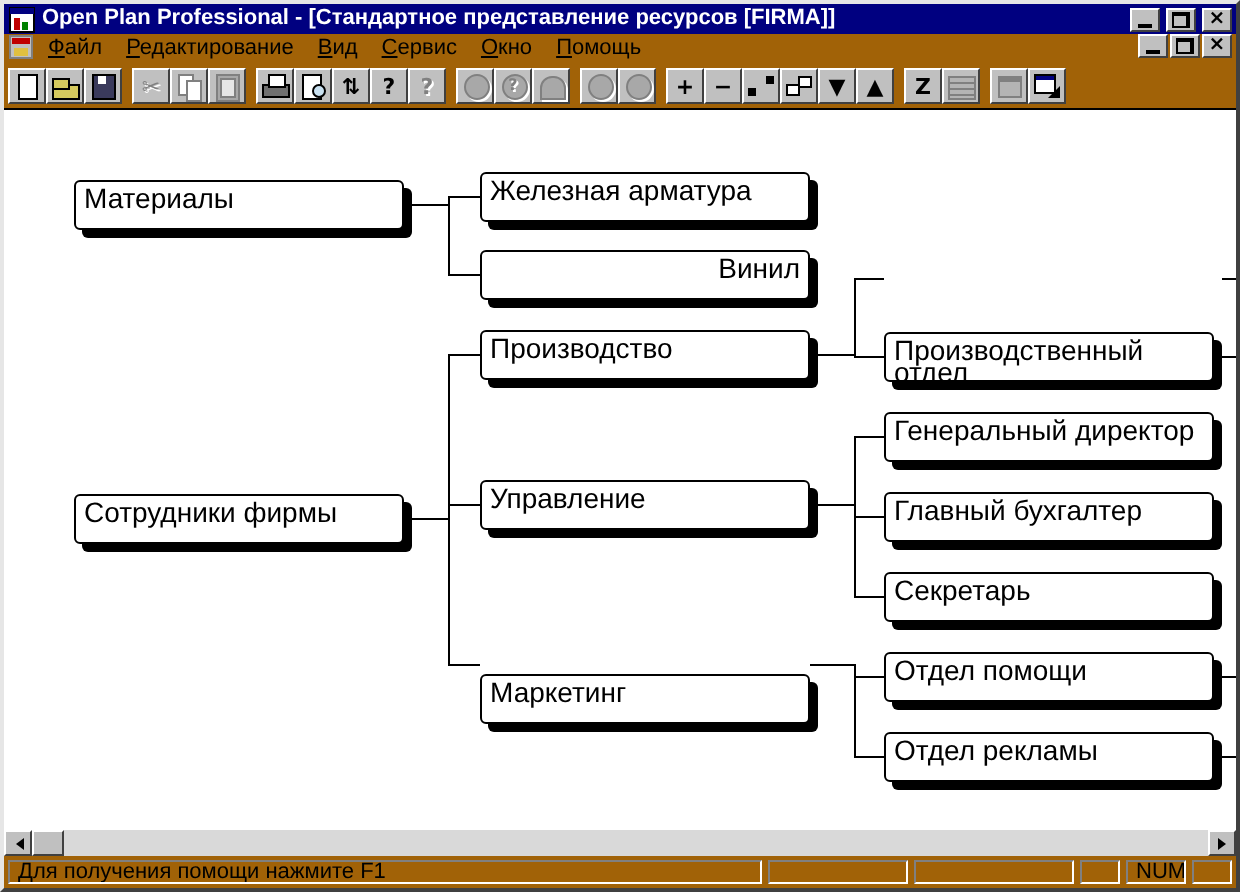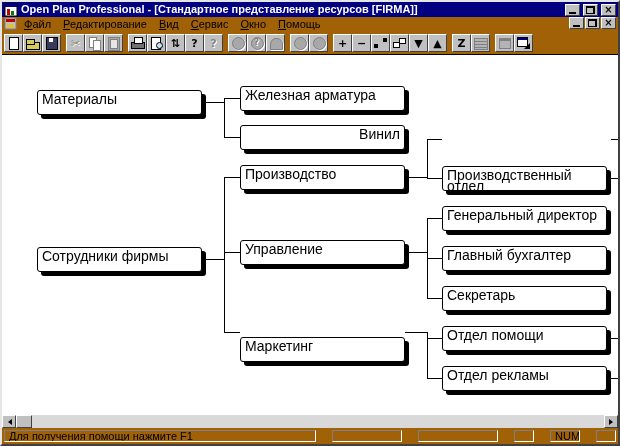"Для получения помощи нажмите F1" .statusbar { gap: 16px -> 3px }
